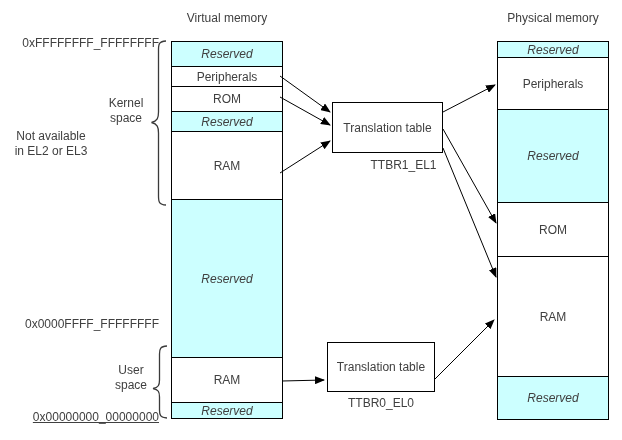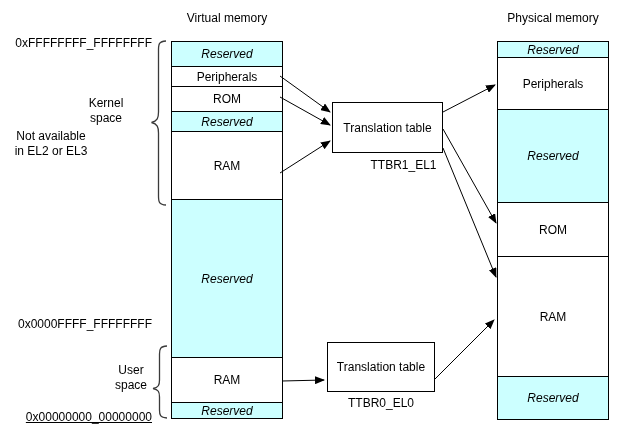"Virtual memory" .canvas { color: #000000 -> #404040 }
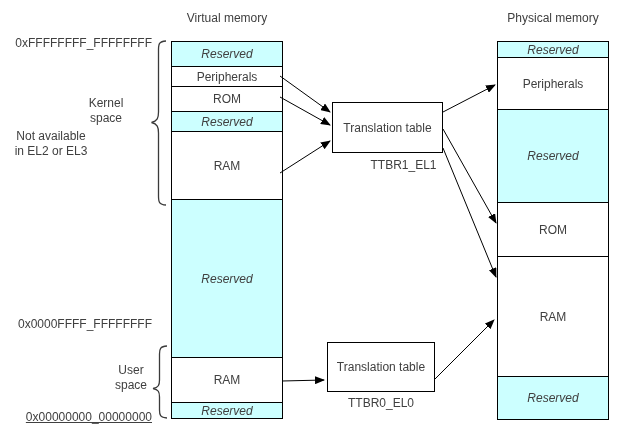"0xFFFFFFFF_FFFFFFFF" .addr { padding-left: none -> 7px }
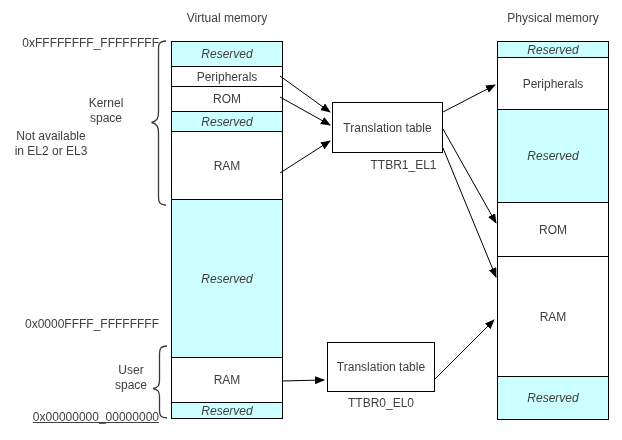"Kernel" div.side-label { left: 76px -> 96px }
